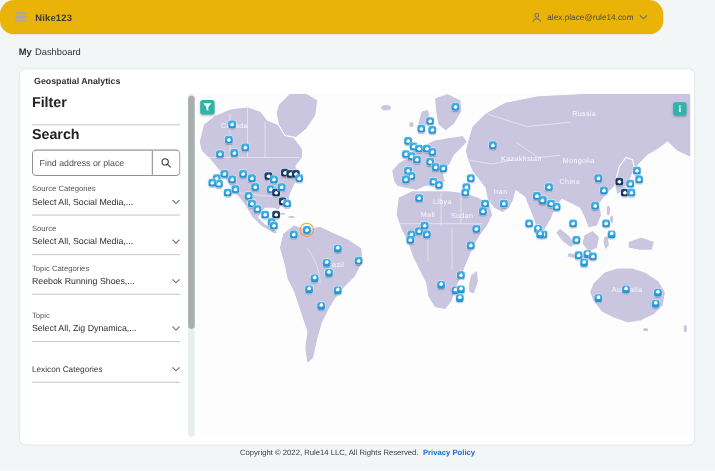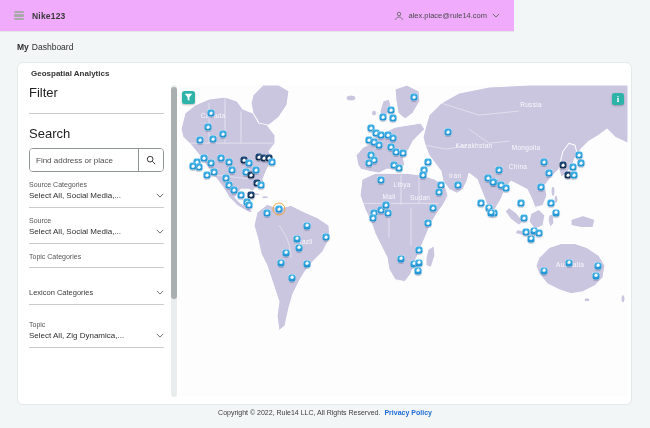"Nike123" .topbar { background: #f0abfc -> #eab308; border-radius: none -> 13px; width: 514px -> 603px }
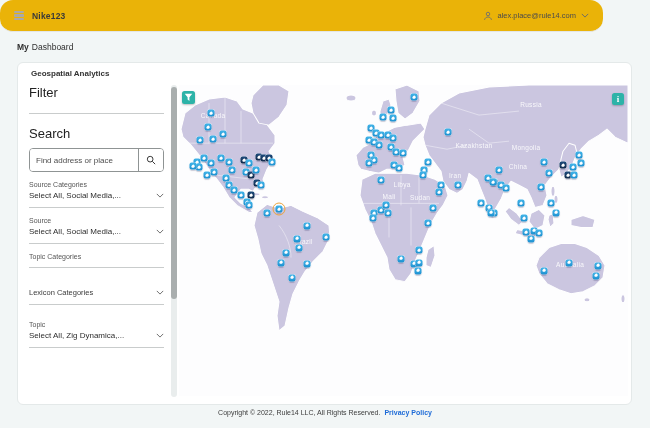"Filter" .fp-heading { font-weight: 400 -> 700 }
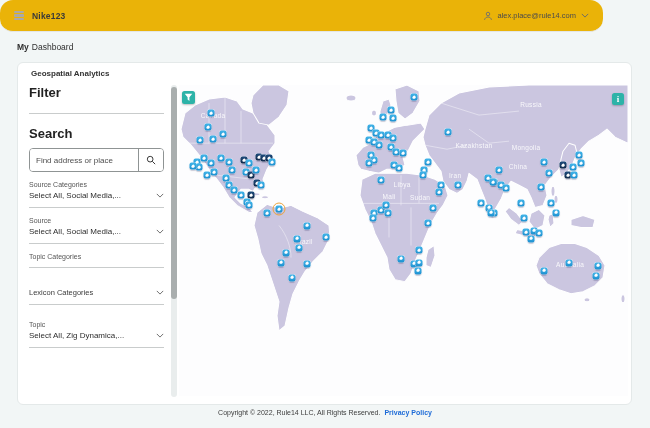"Search" .search-heading { margin-top: 12px -> none }
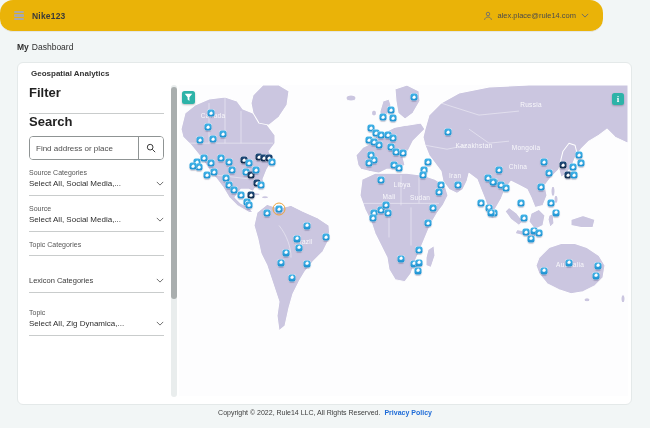"Reebok Running Shoes,..." div.select-line { html: none -> <div> <span>Reebok Running Shoes,...</span> <svg> <path></path> </svg> </div> }
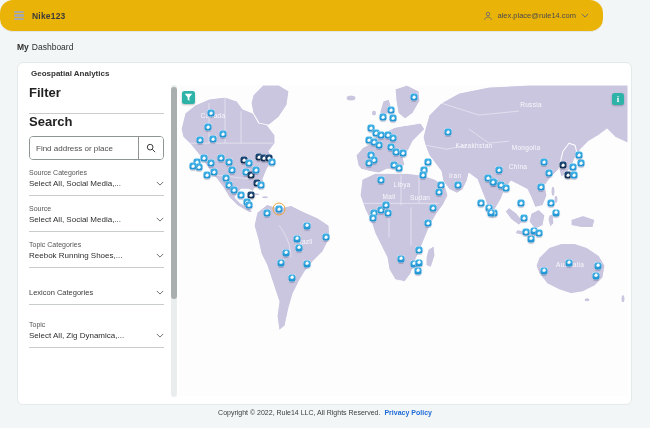"Lexicon Categories" div.field-group { order: before "Select All, Zig Dynamica,..." -> after "Select All, Zig Dynamica,..." }
